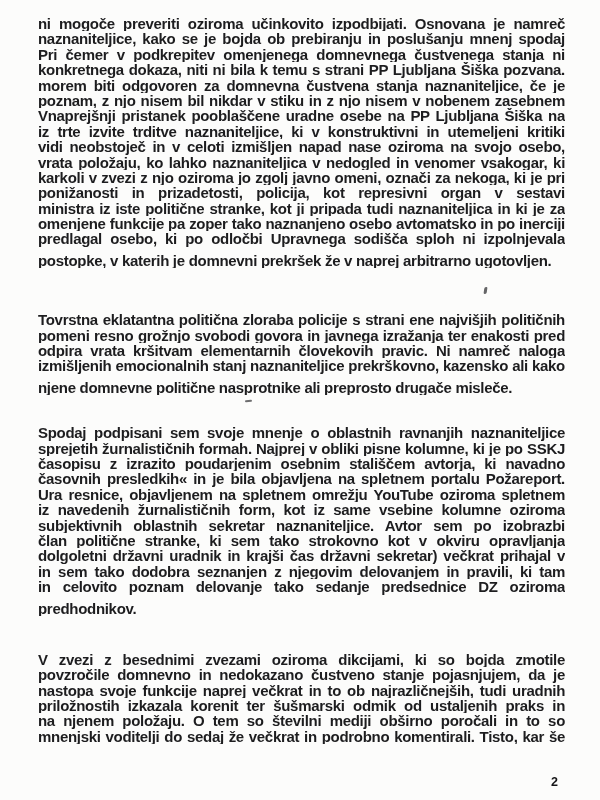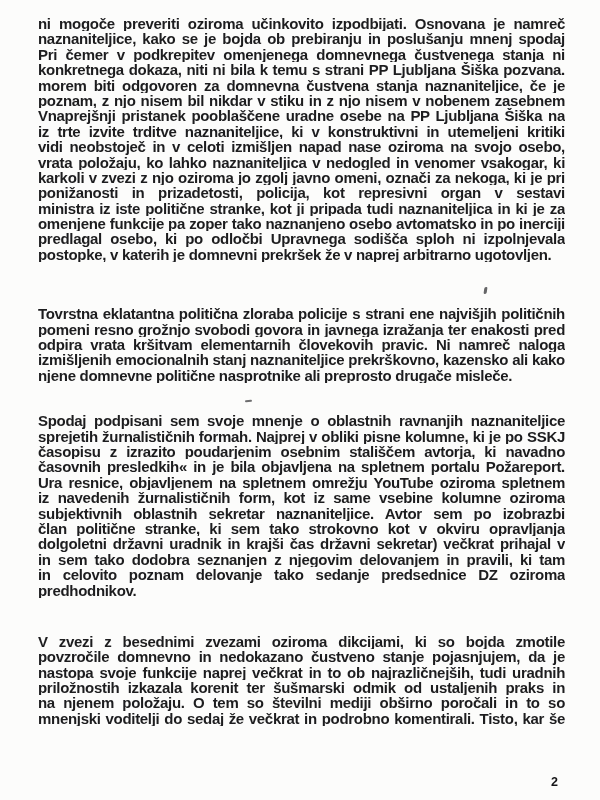"postopke, v katerih je domnevni" .line-last { margin-top: none -> 6px }
